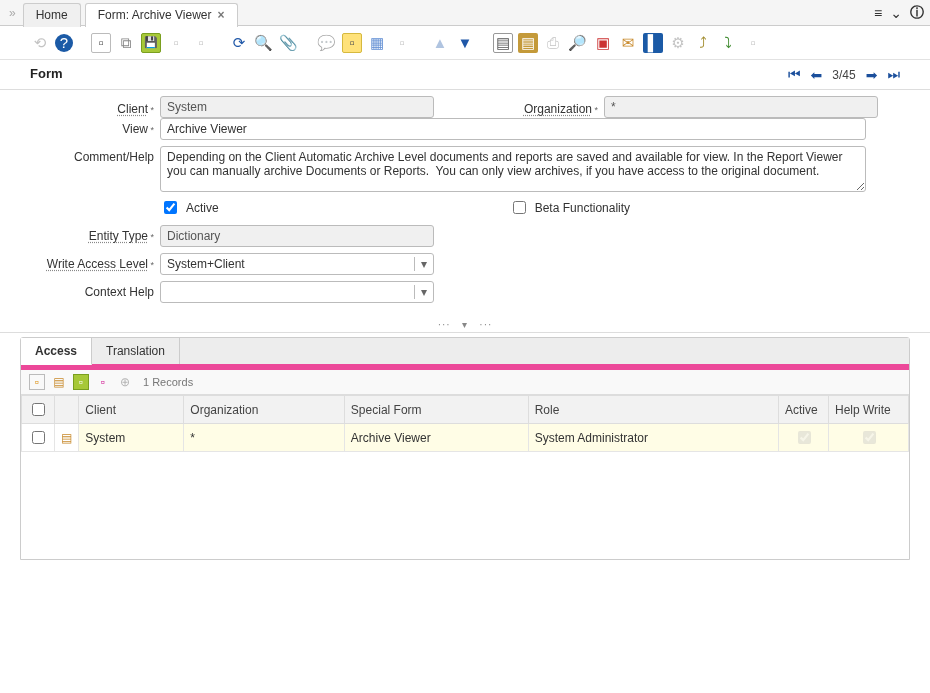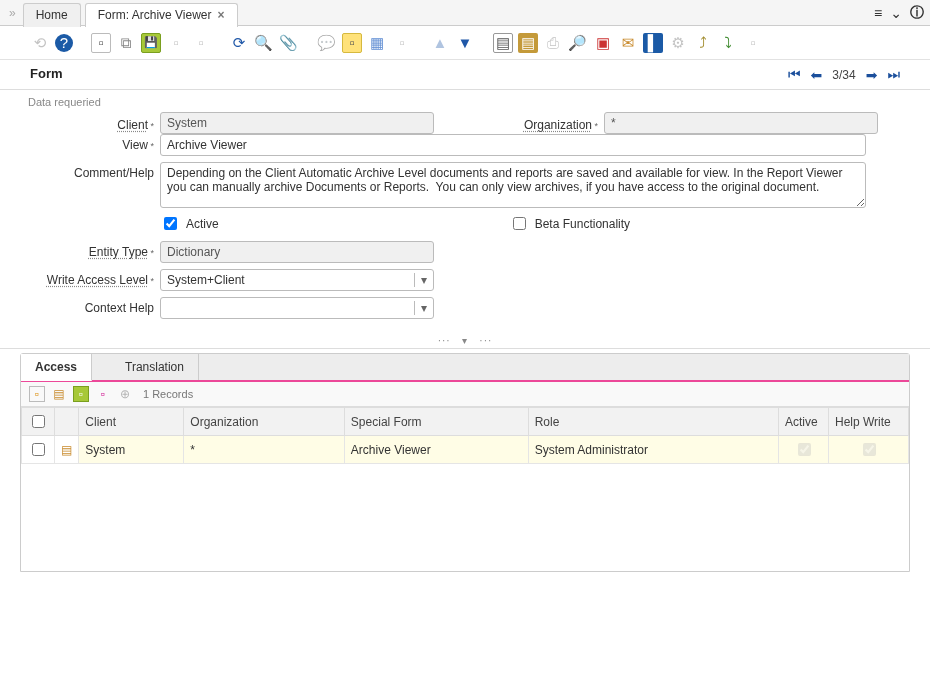"3/34" span.pgtxt { text: 3/34 -> 3/45 }
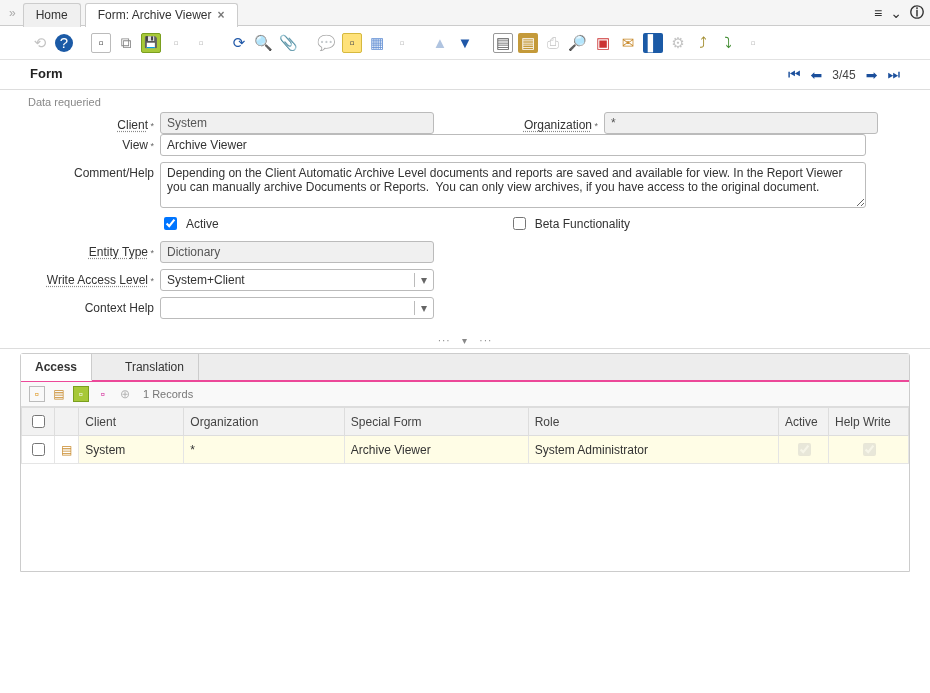"Data requeried" div.status-line { html: <div>Data requeried</div> -> none }
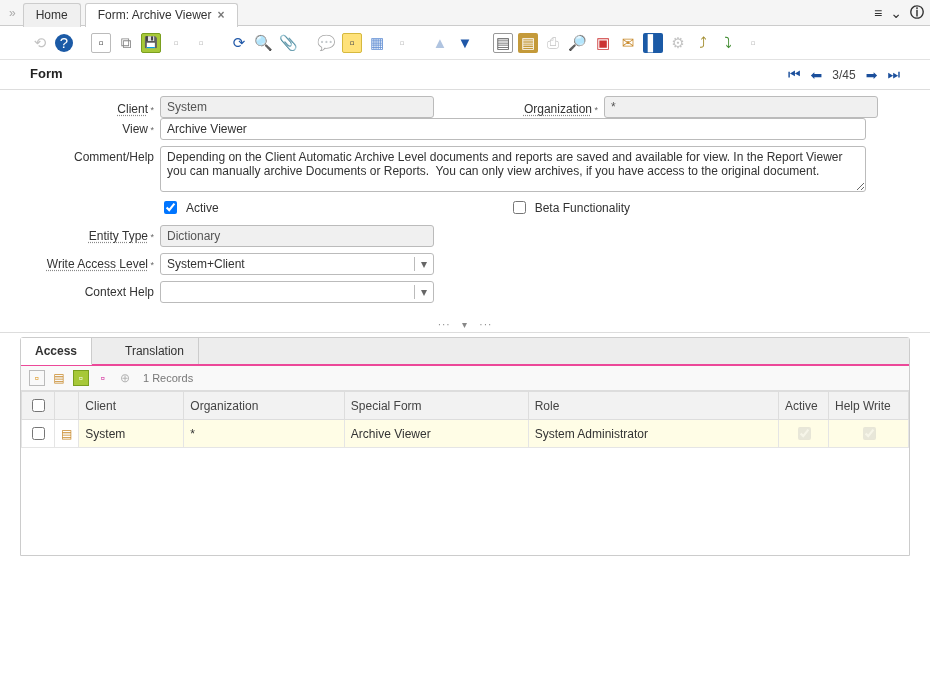"Access" .subtab-bar { border-bottom: 2px solid #ec4899 -> 6px solid #ec4899; gap: 19px -> none }
